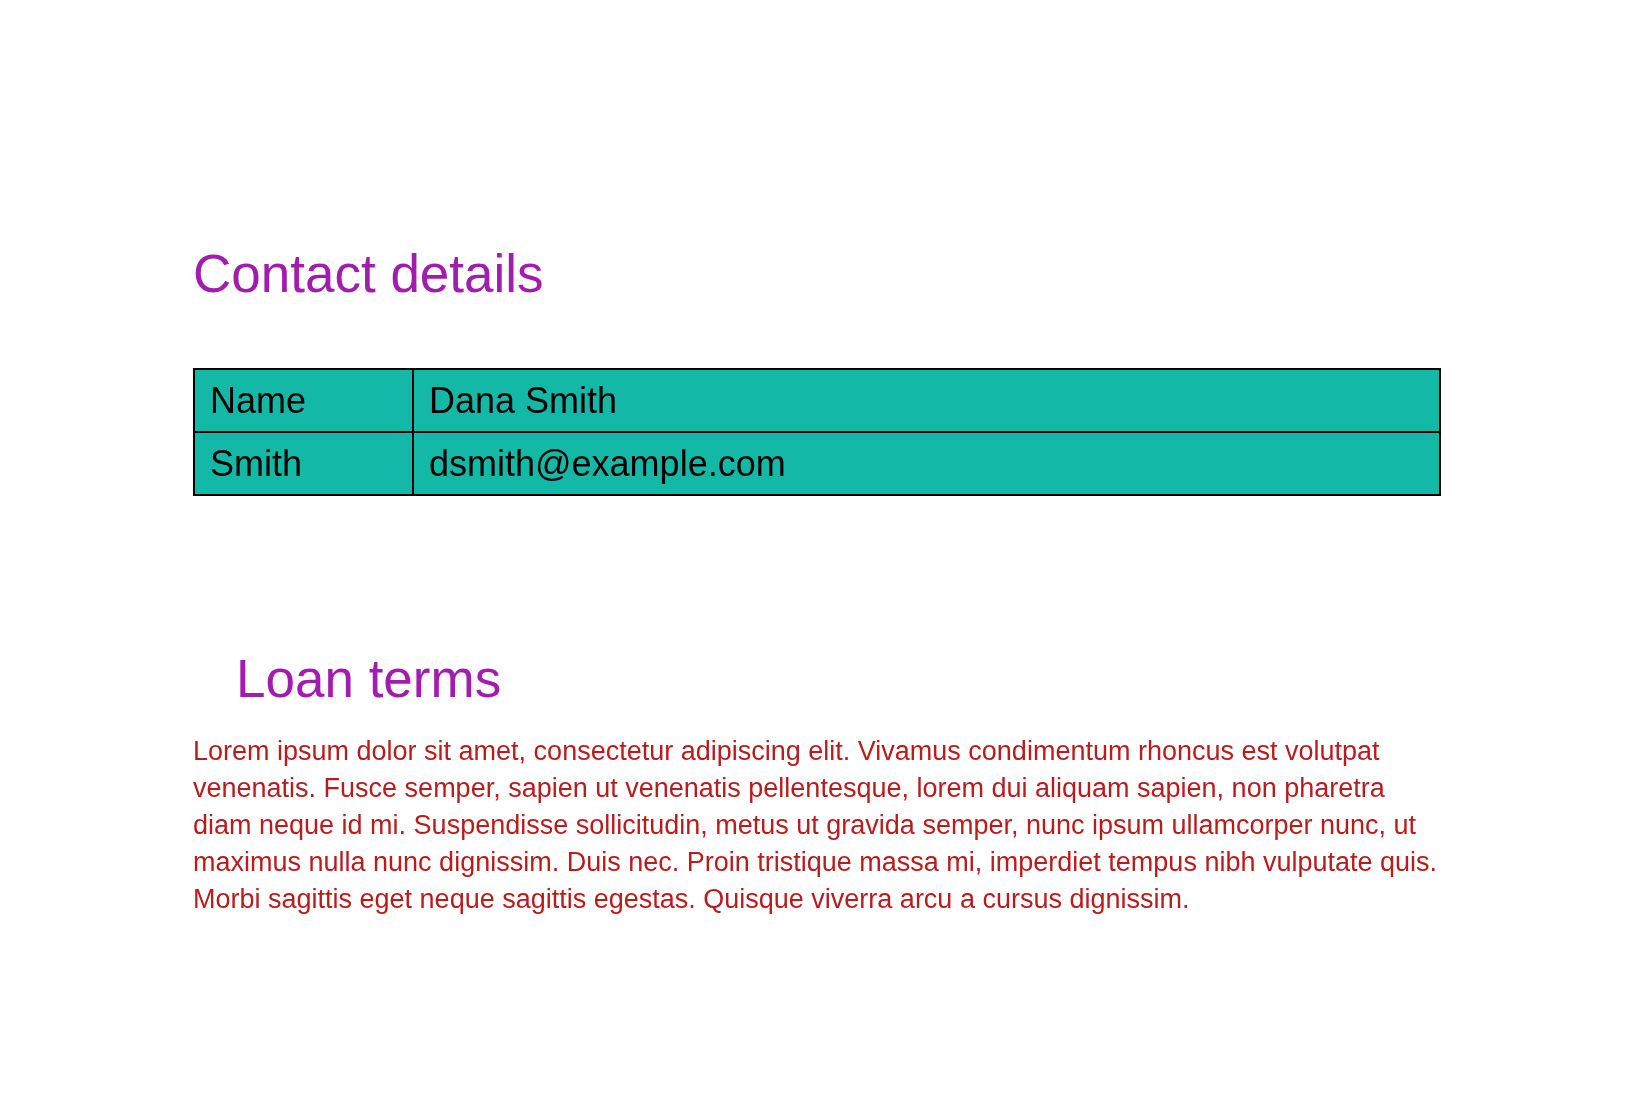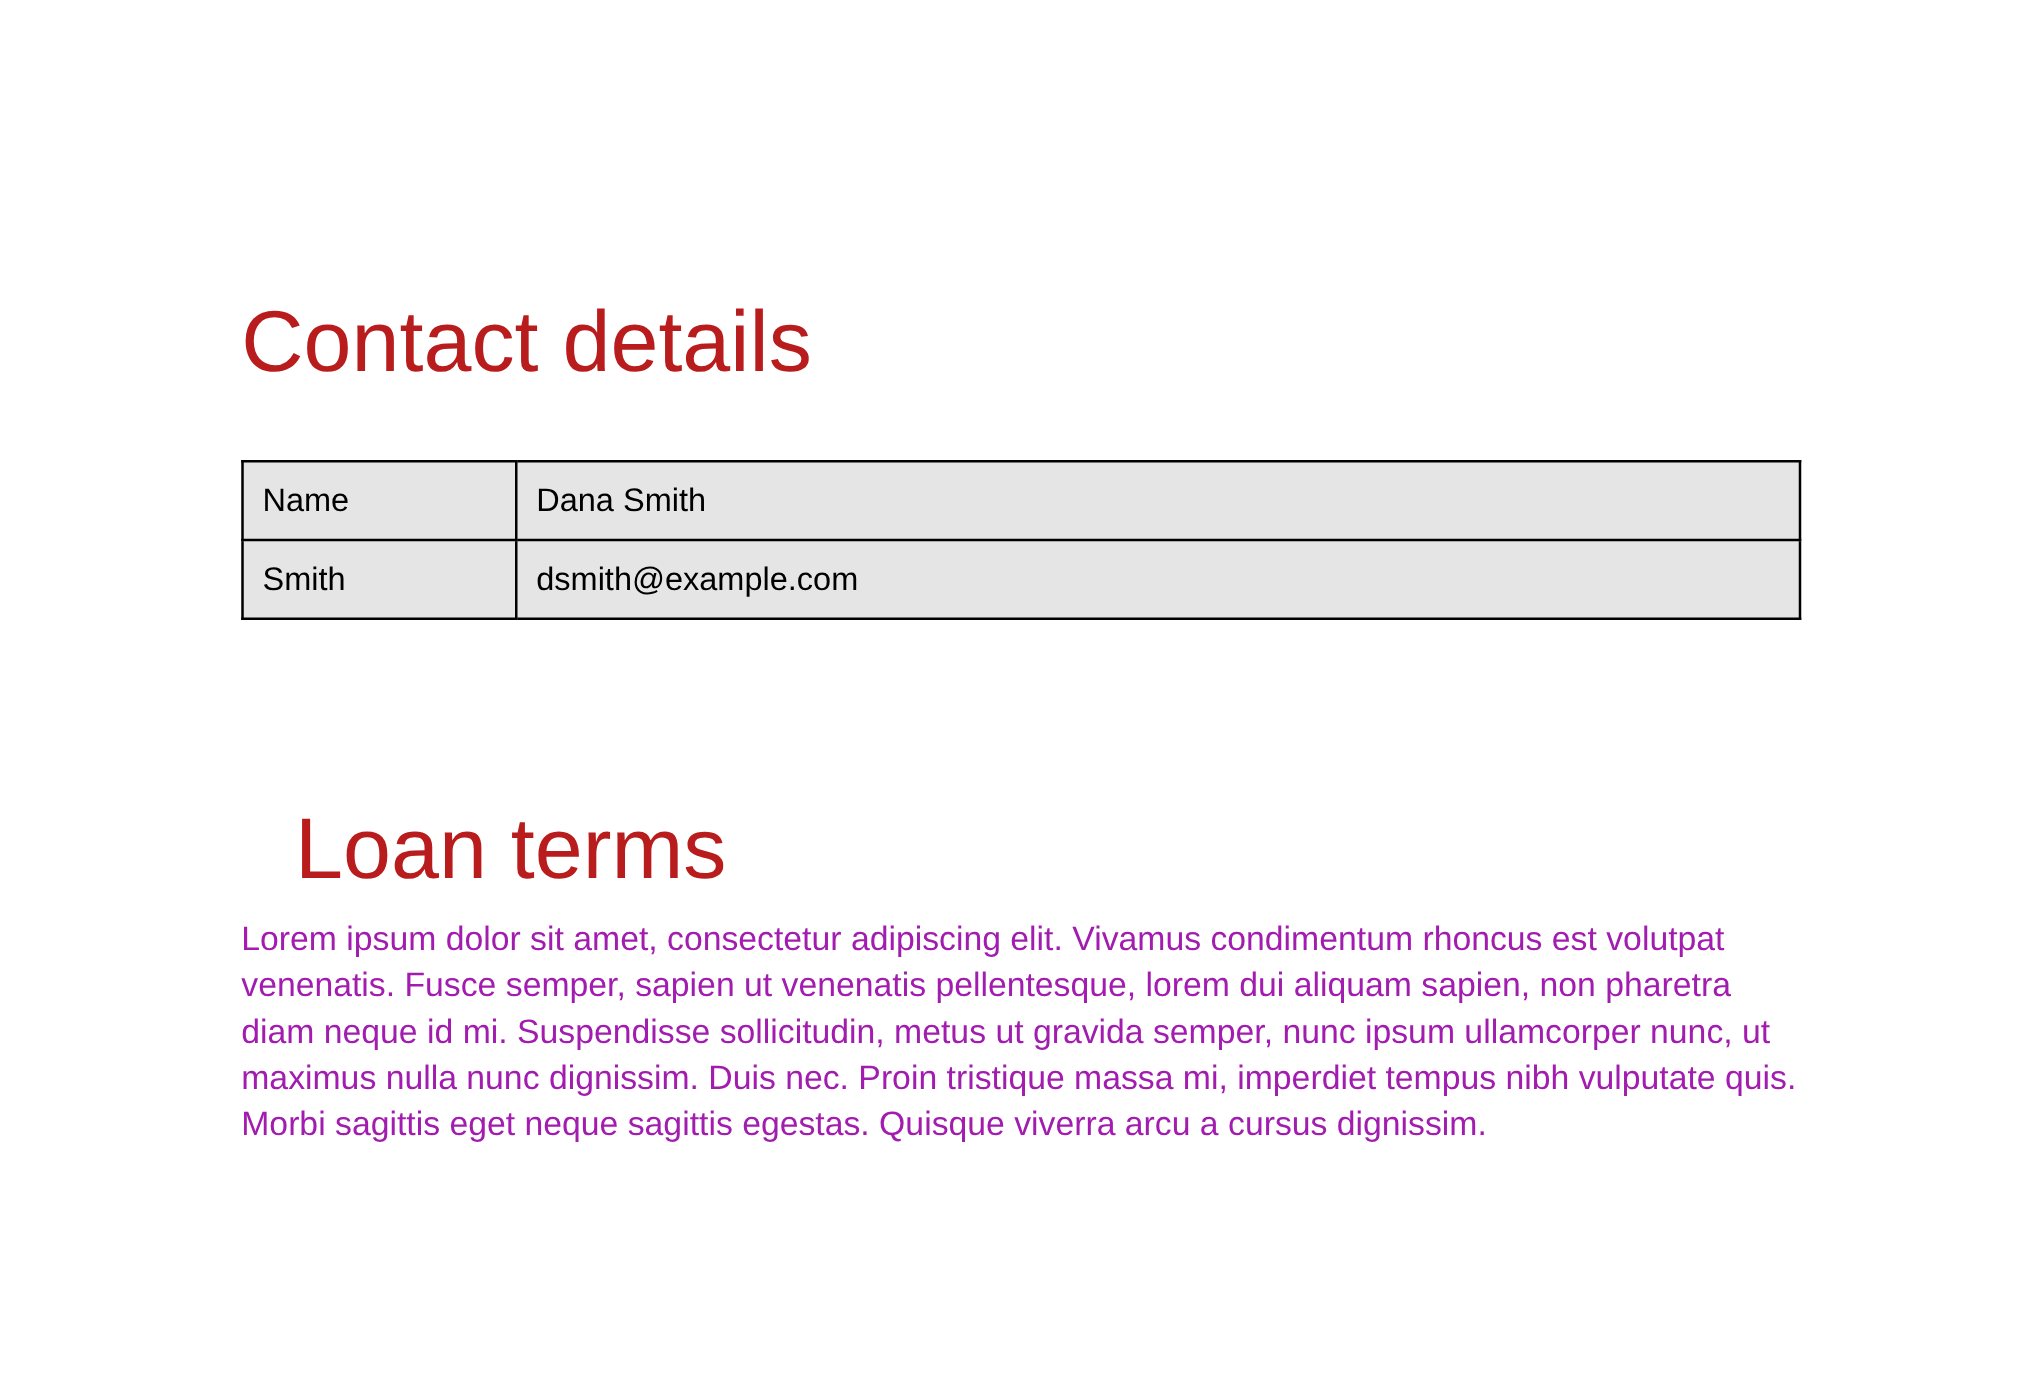"Contact details" h1.doc-heading { color: #b91c1c -> #a21caf; font-size: 69px -> 53px }
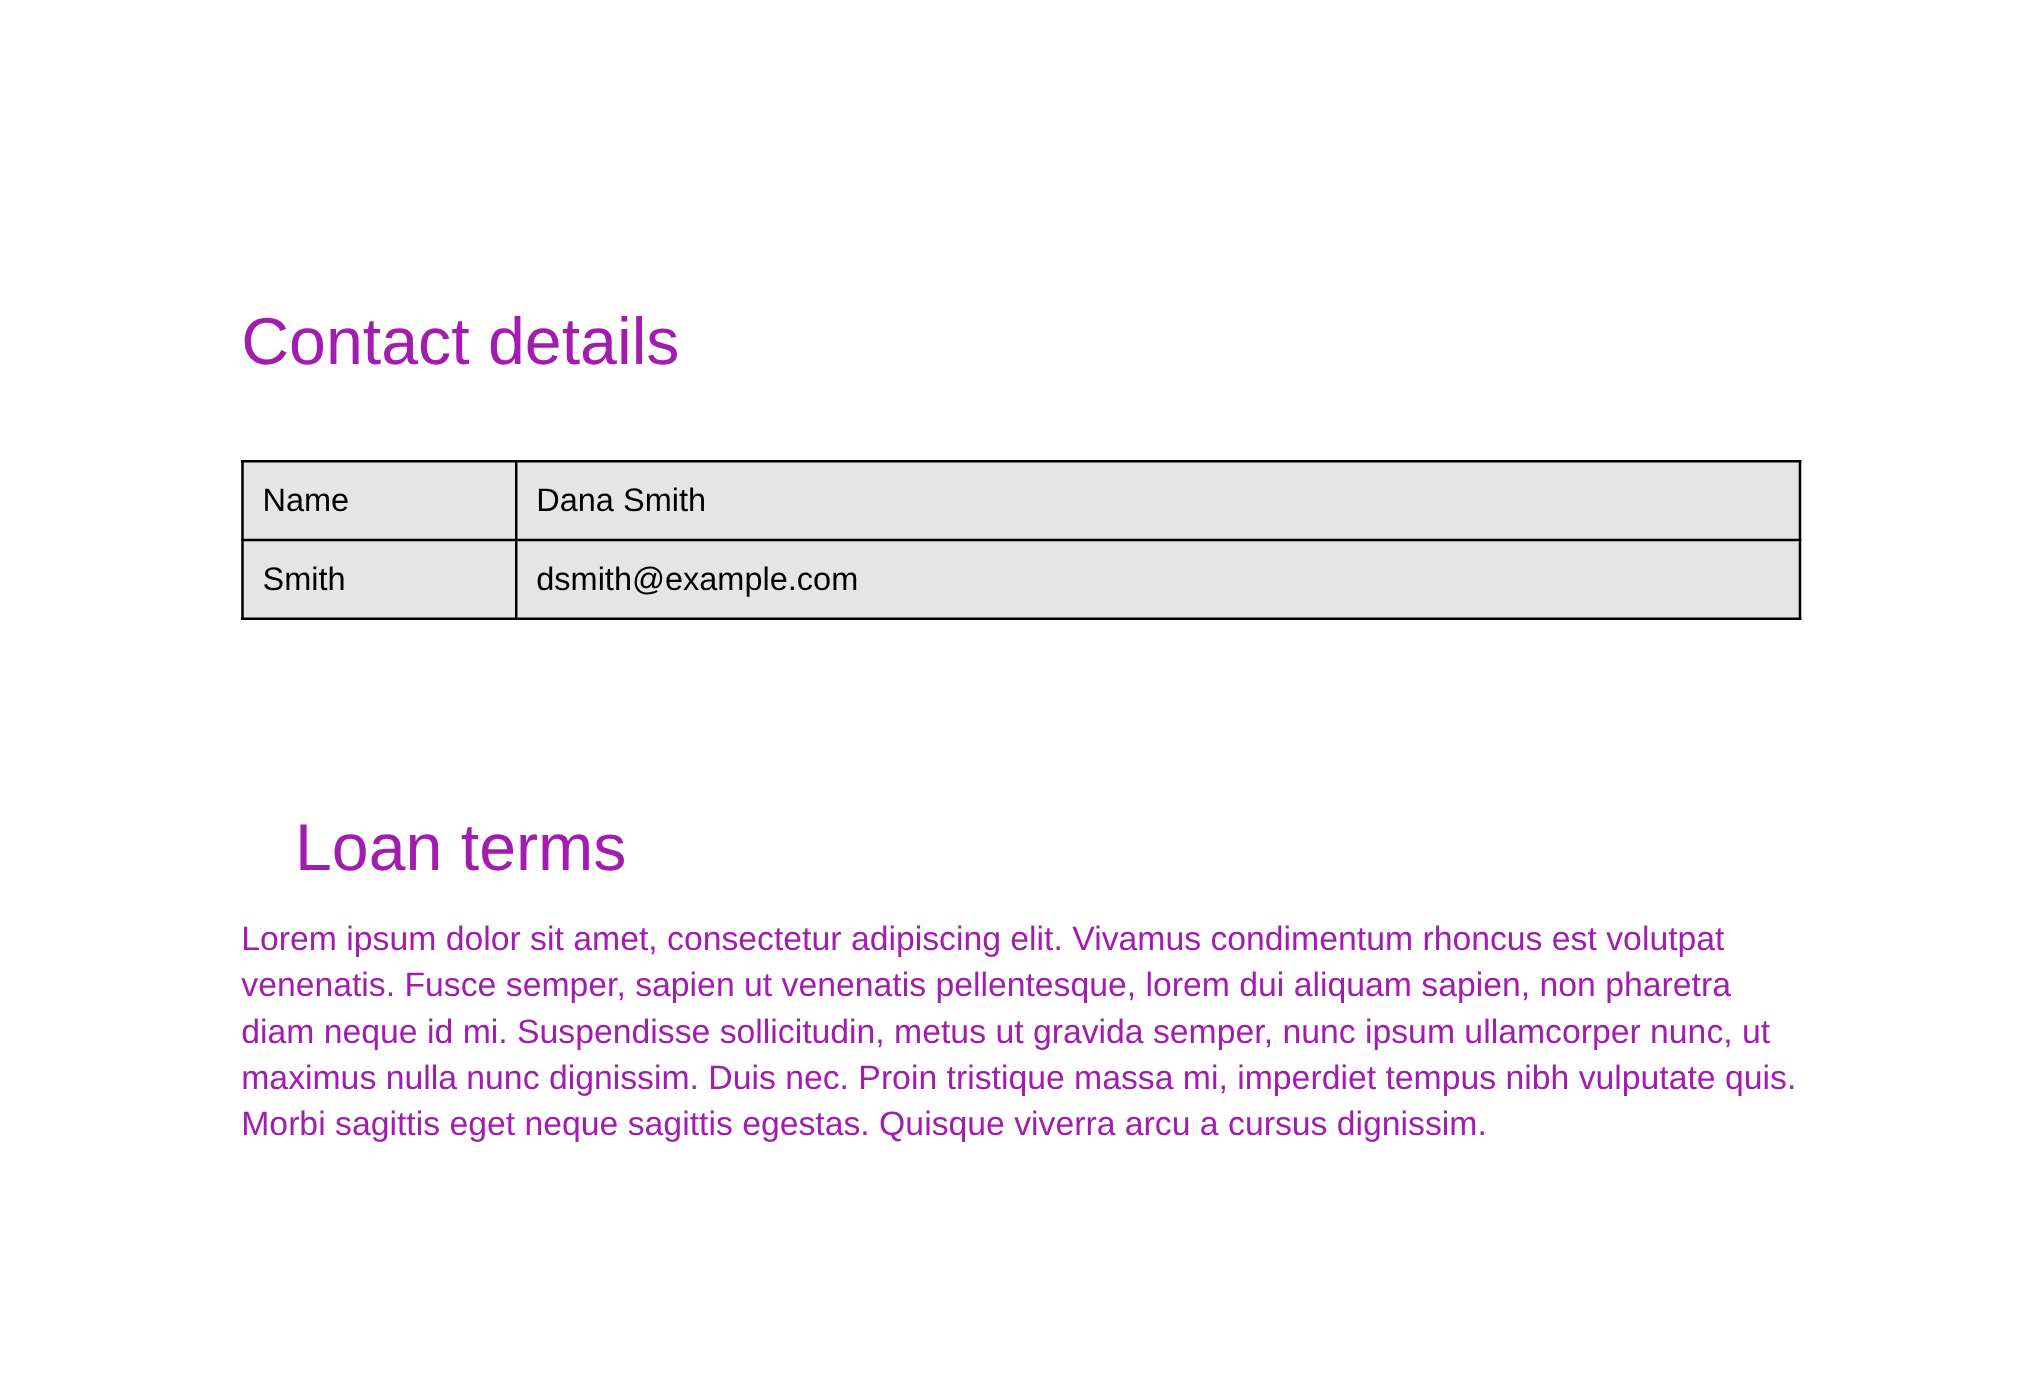"Name" table.contact-table td { background: #e5e5e5 -> #14b8a6; font-size: 26px -> 36px }
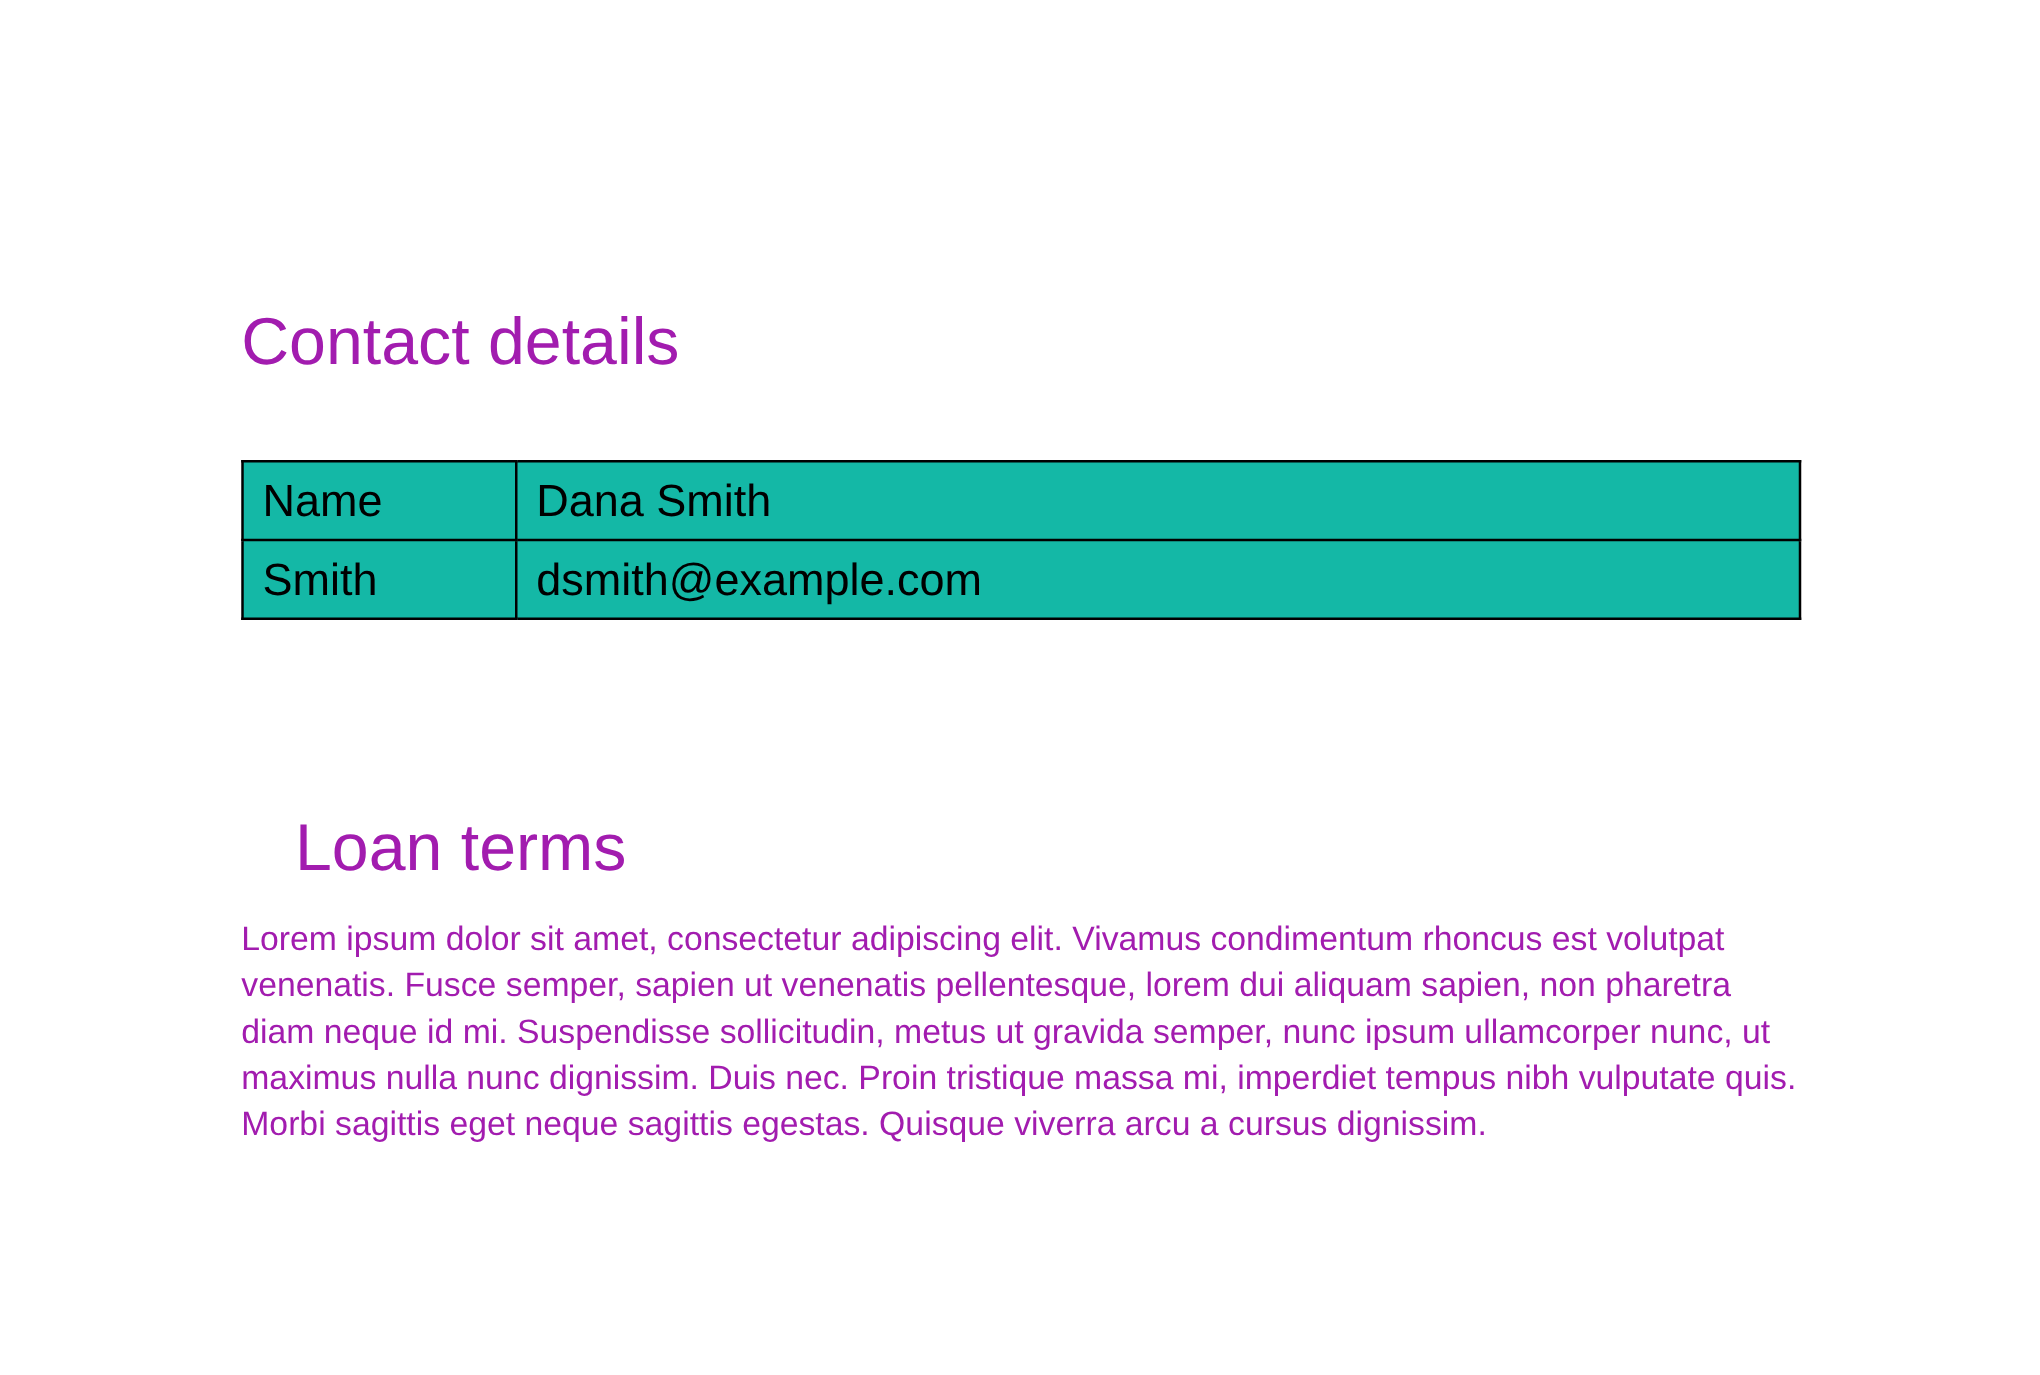"Lorem ipsum dolor sit amet," p.loan-body { color: #a21caf -> #b91c1c }
